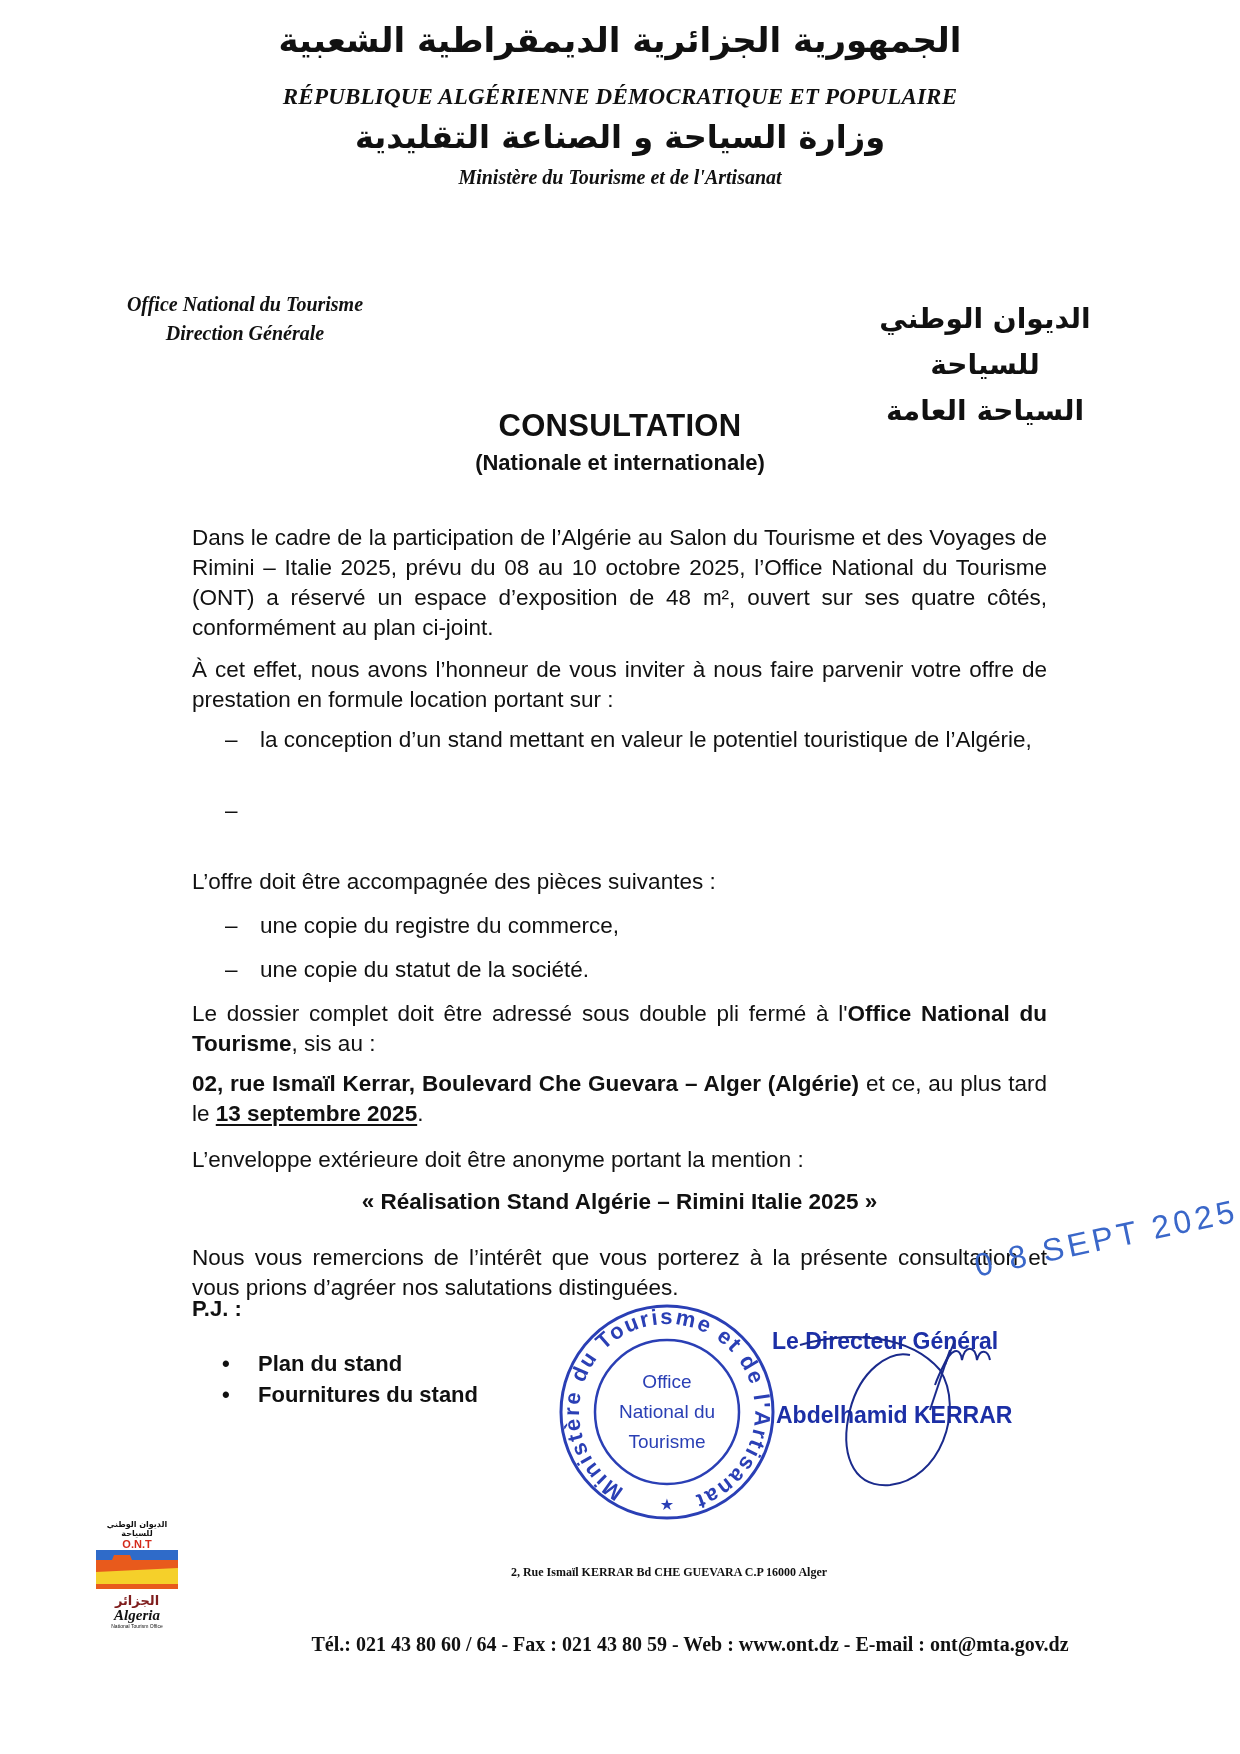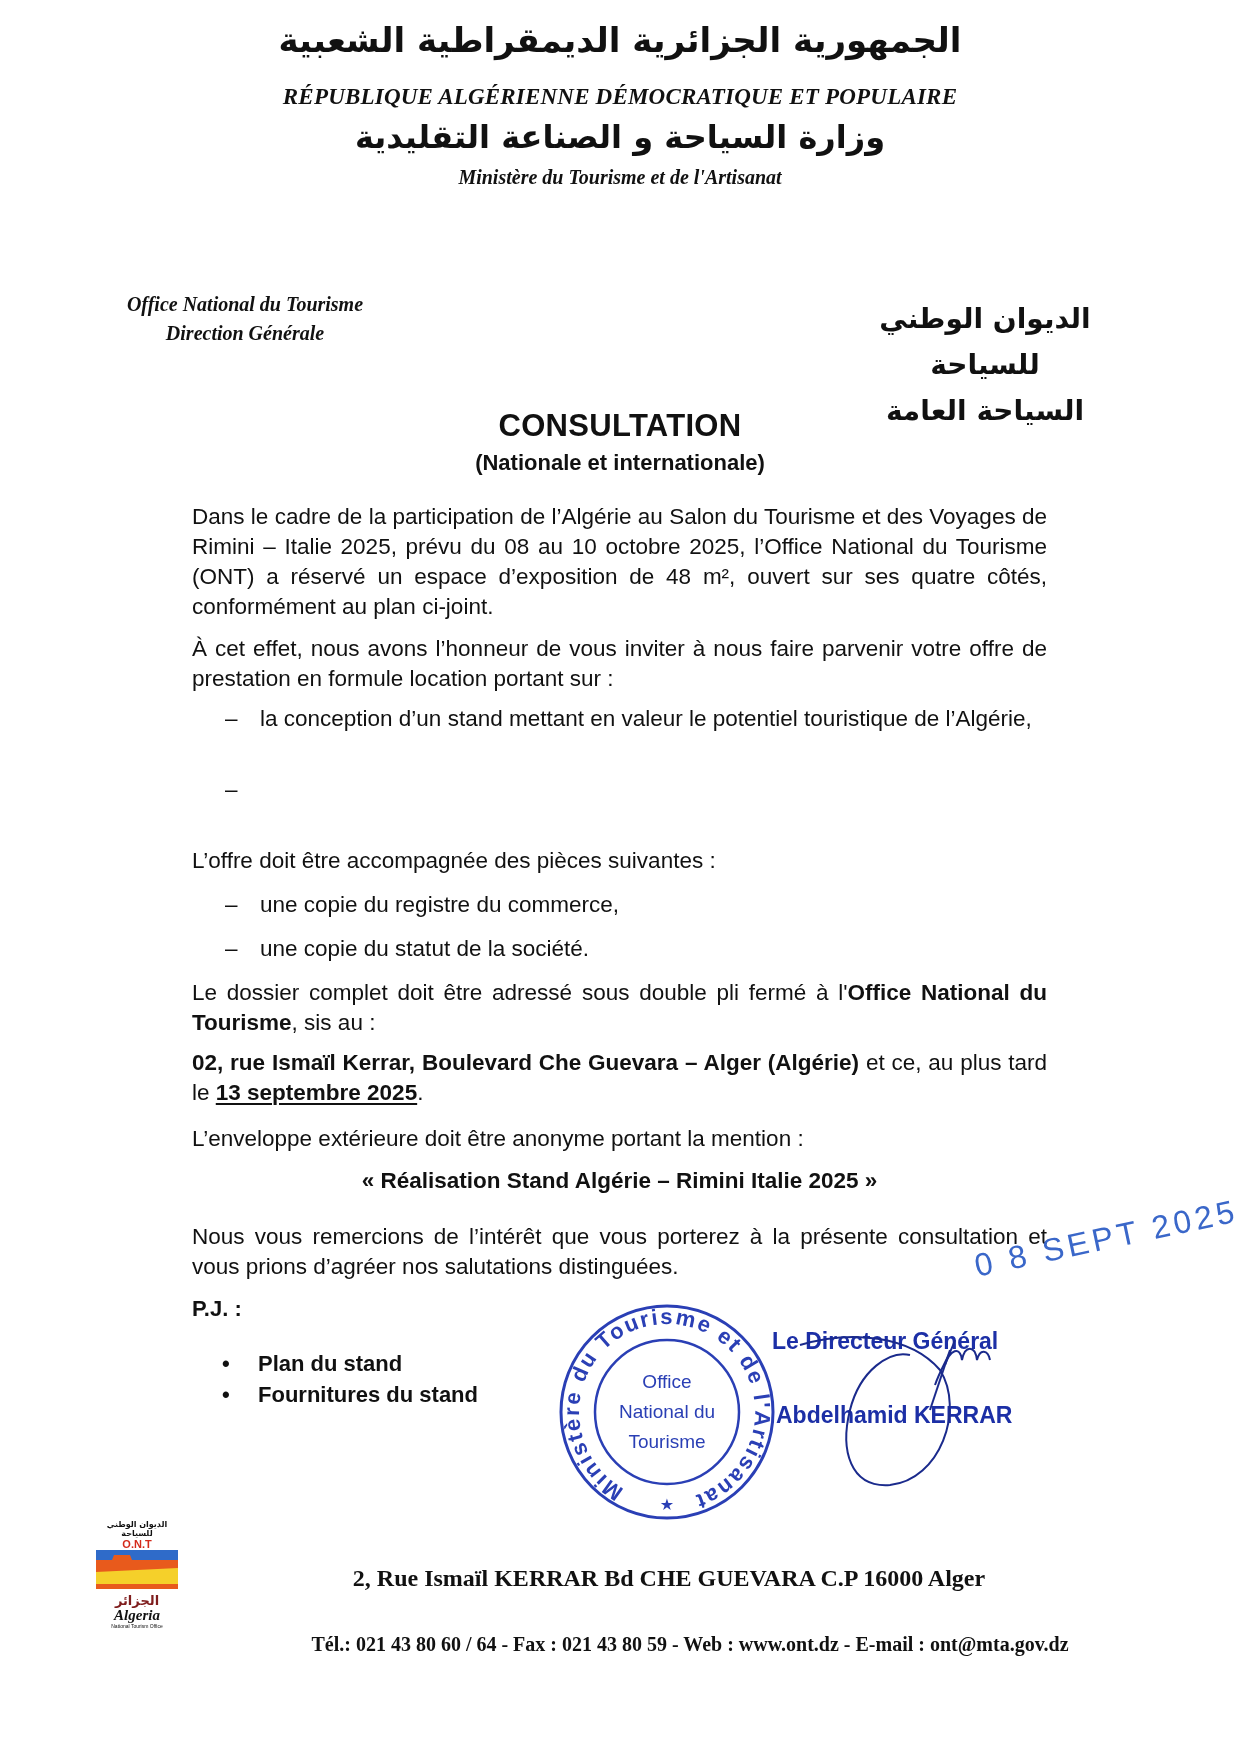"Dans le cadre de la" .body { margin-top: none -> 21px }
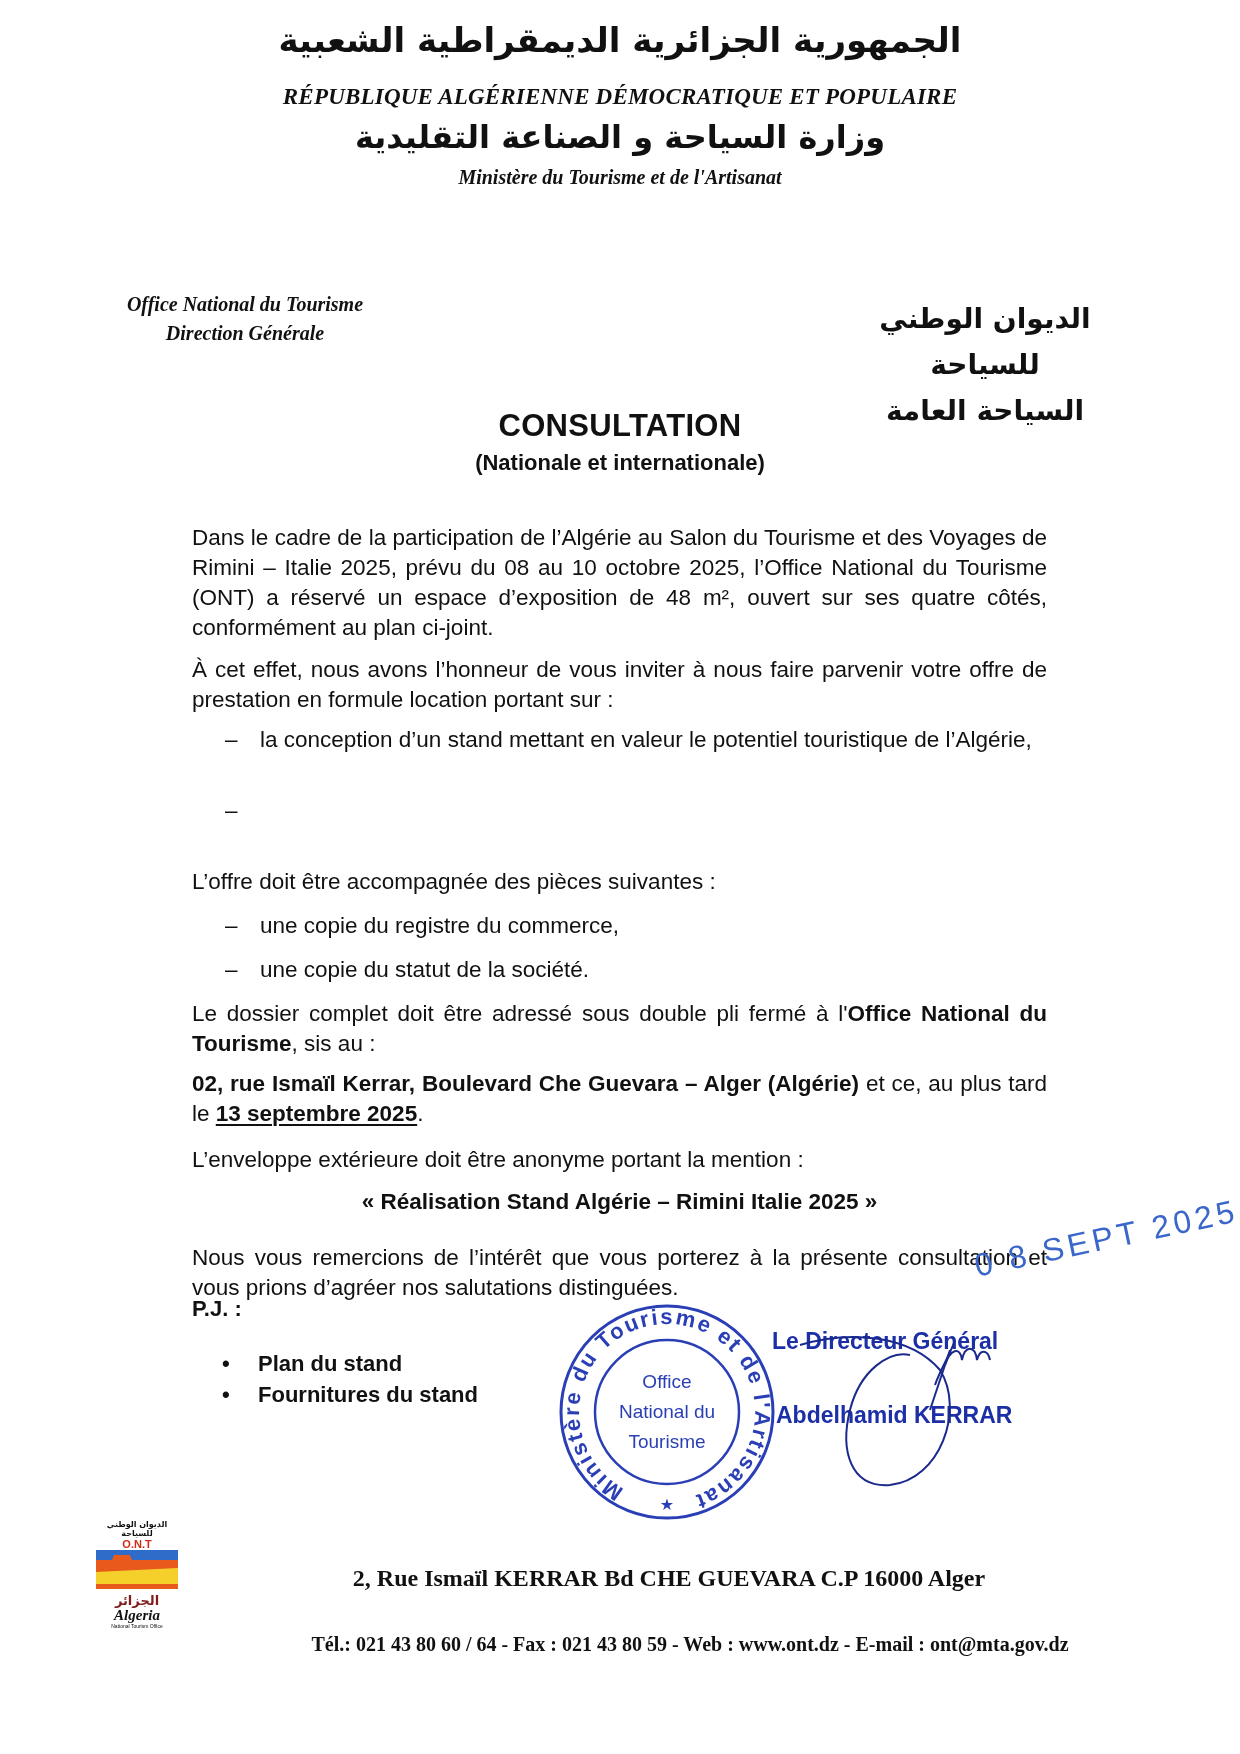"2, Rue Ismaïl KERRAR Bd" .footer1 { font-size: 24px -> 12px }
